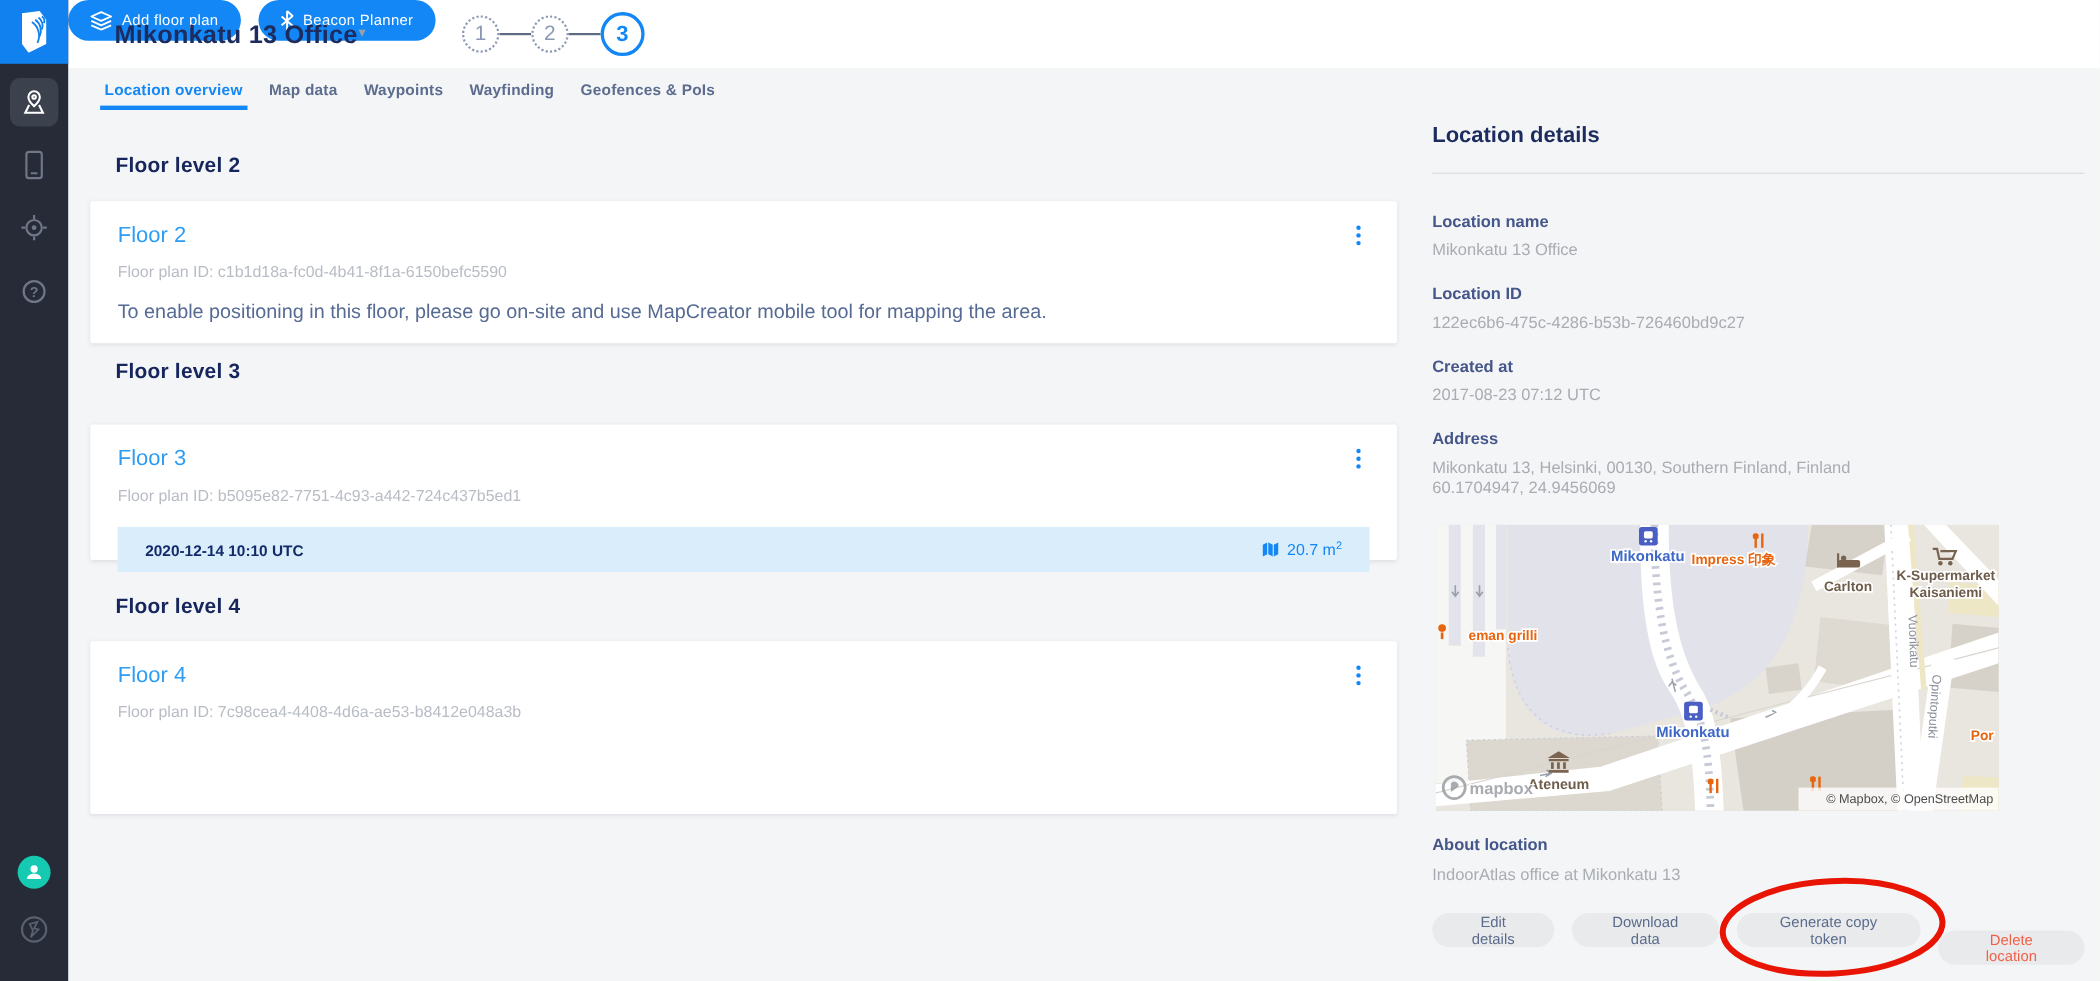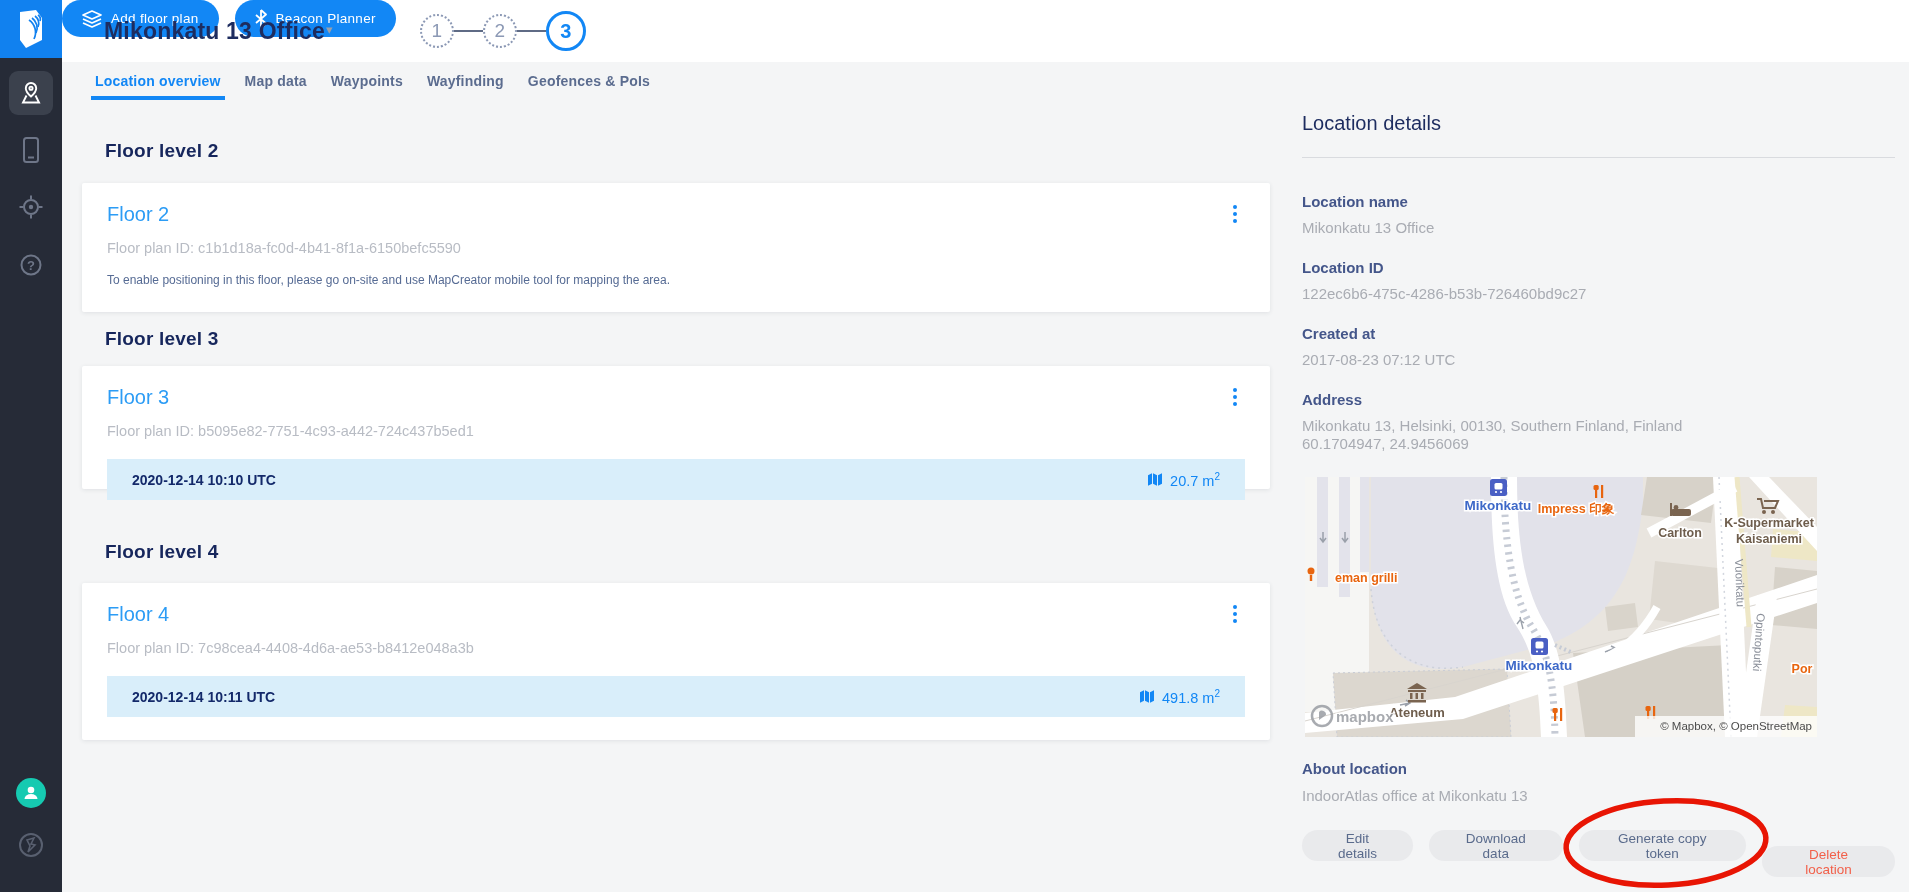"Location details" #ld-heading { font-weight: 400 -> 700 }
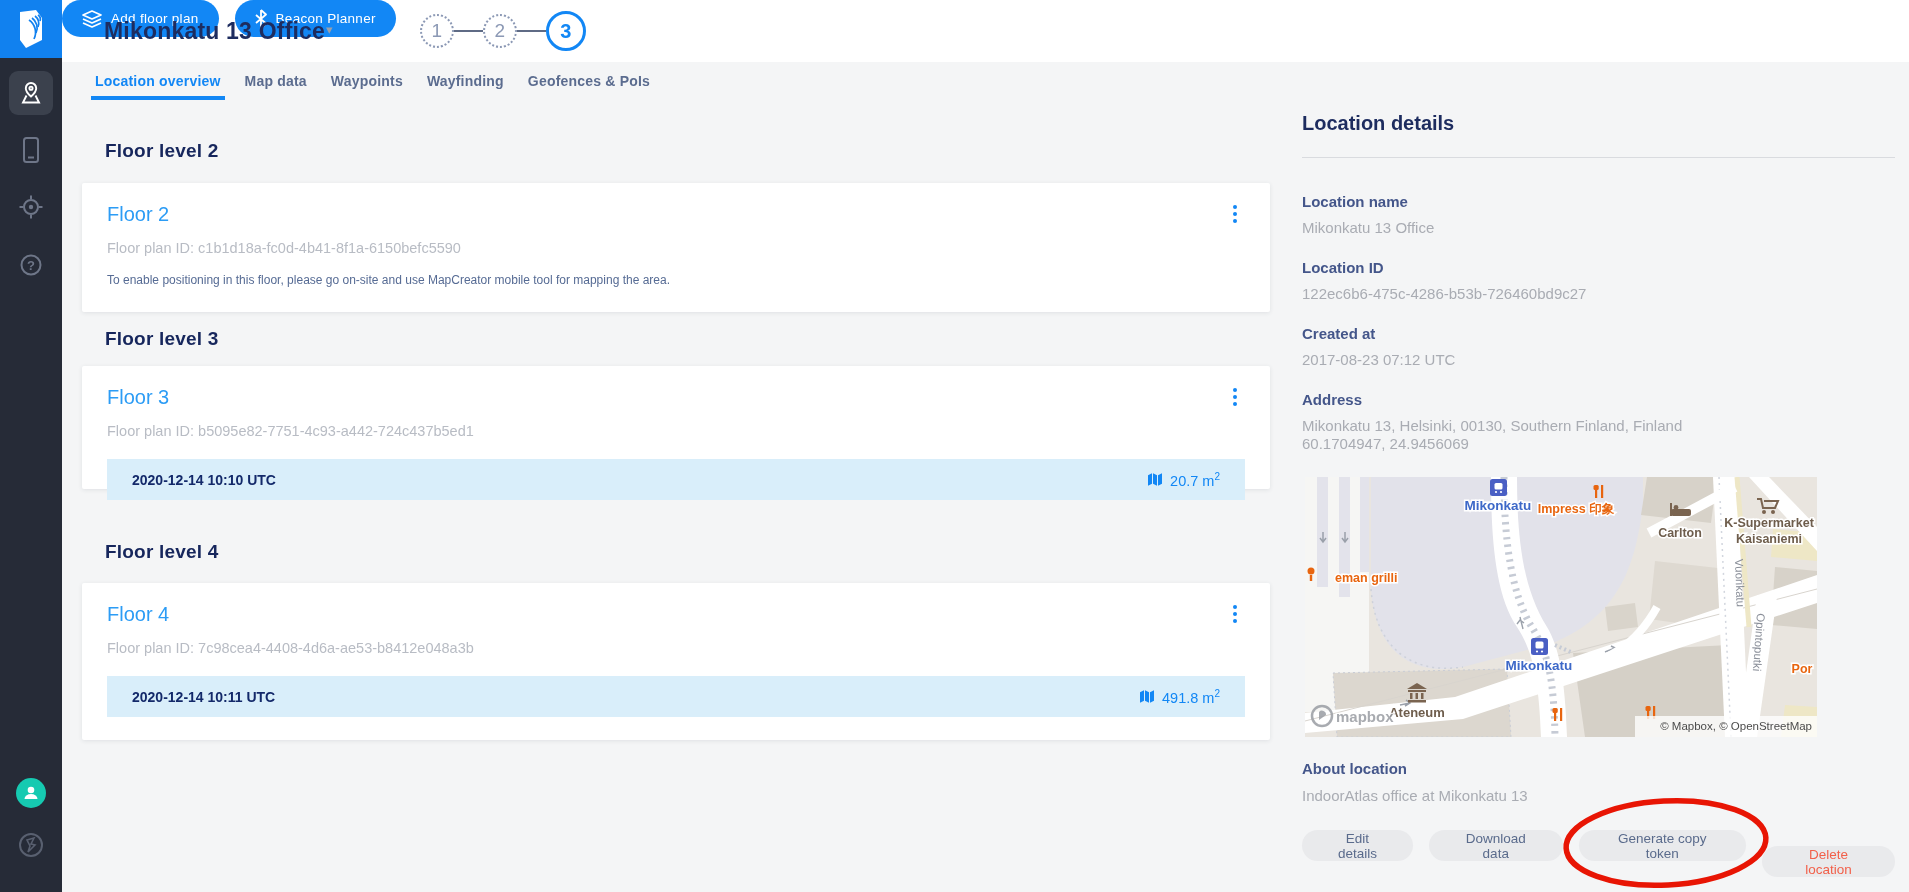"To enable positioning in this" .floor-msg { font-size: 12px -> 18px }
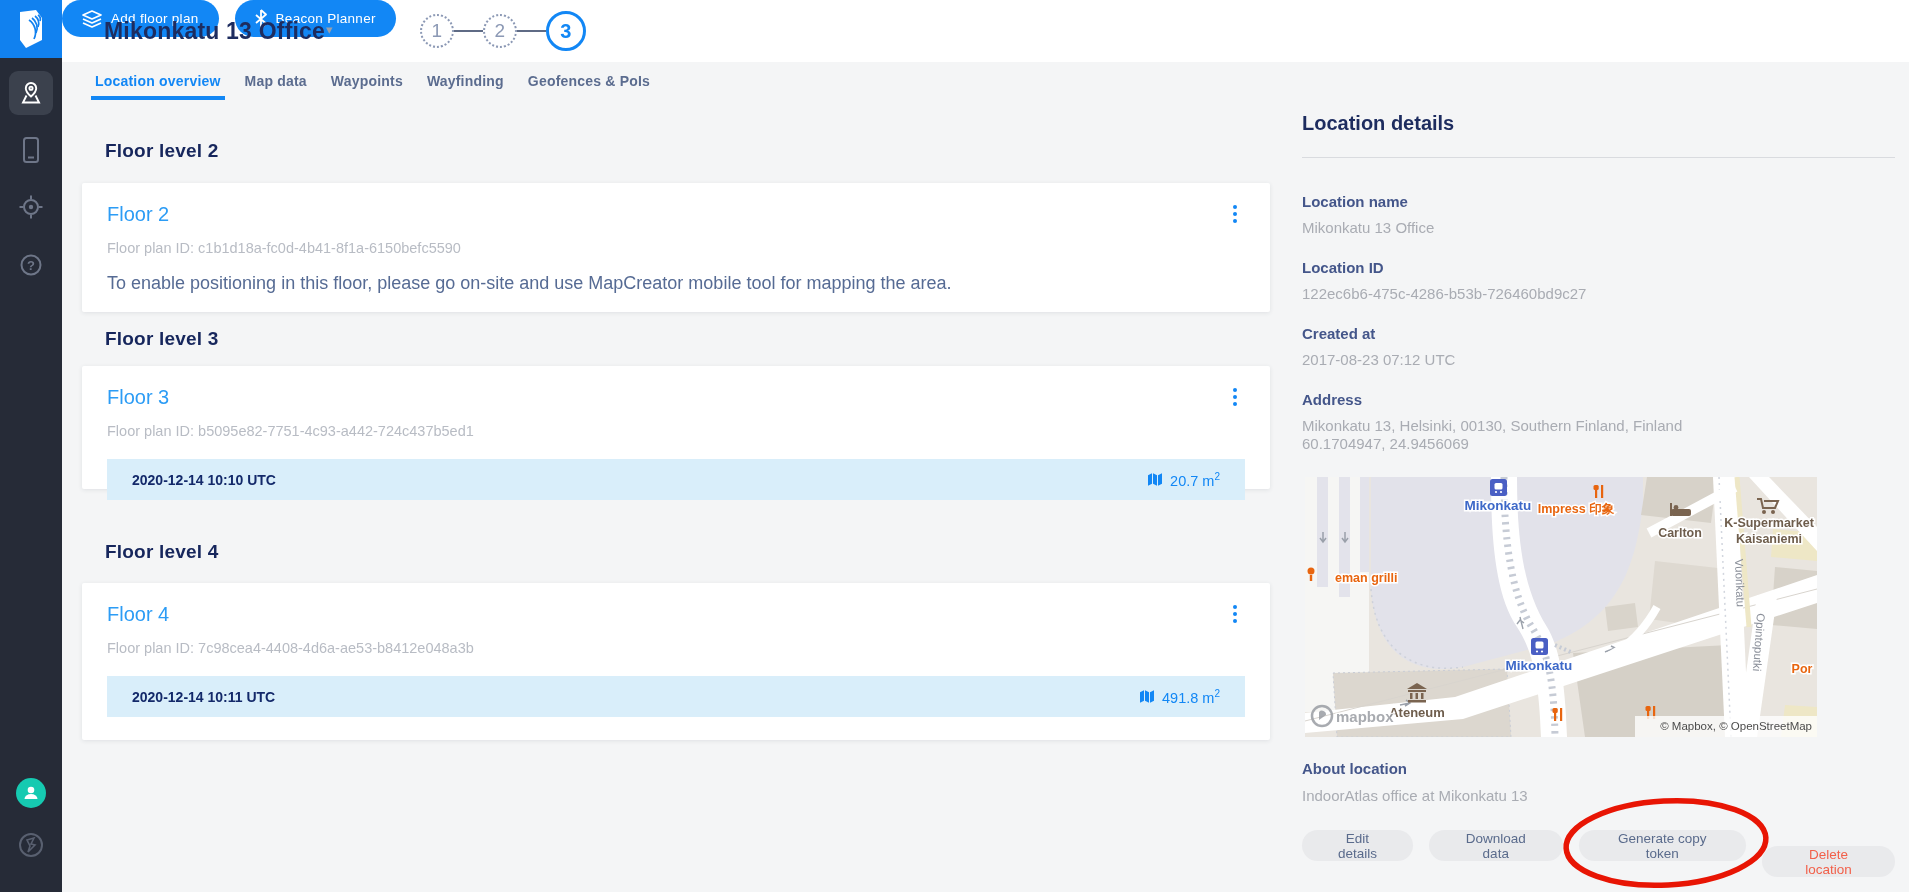"Floor 3" div.card { top: 366px -> 386px }
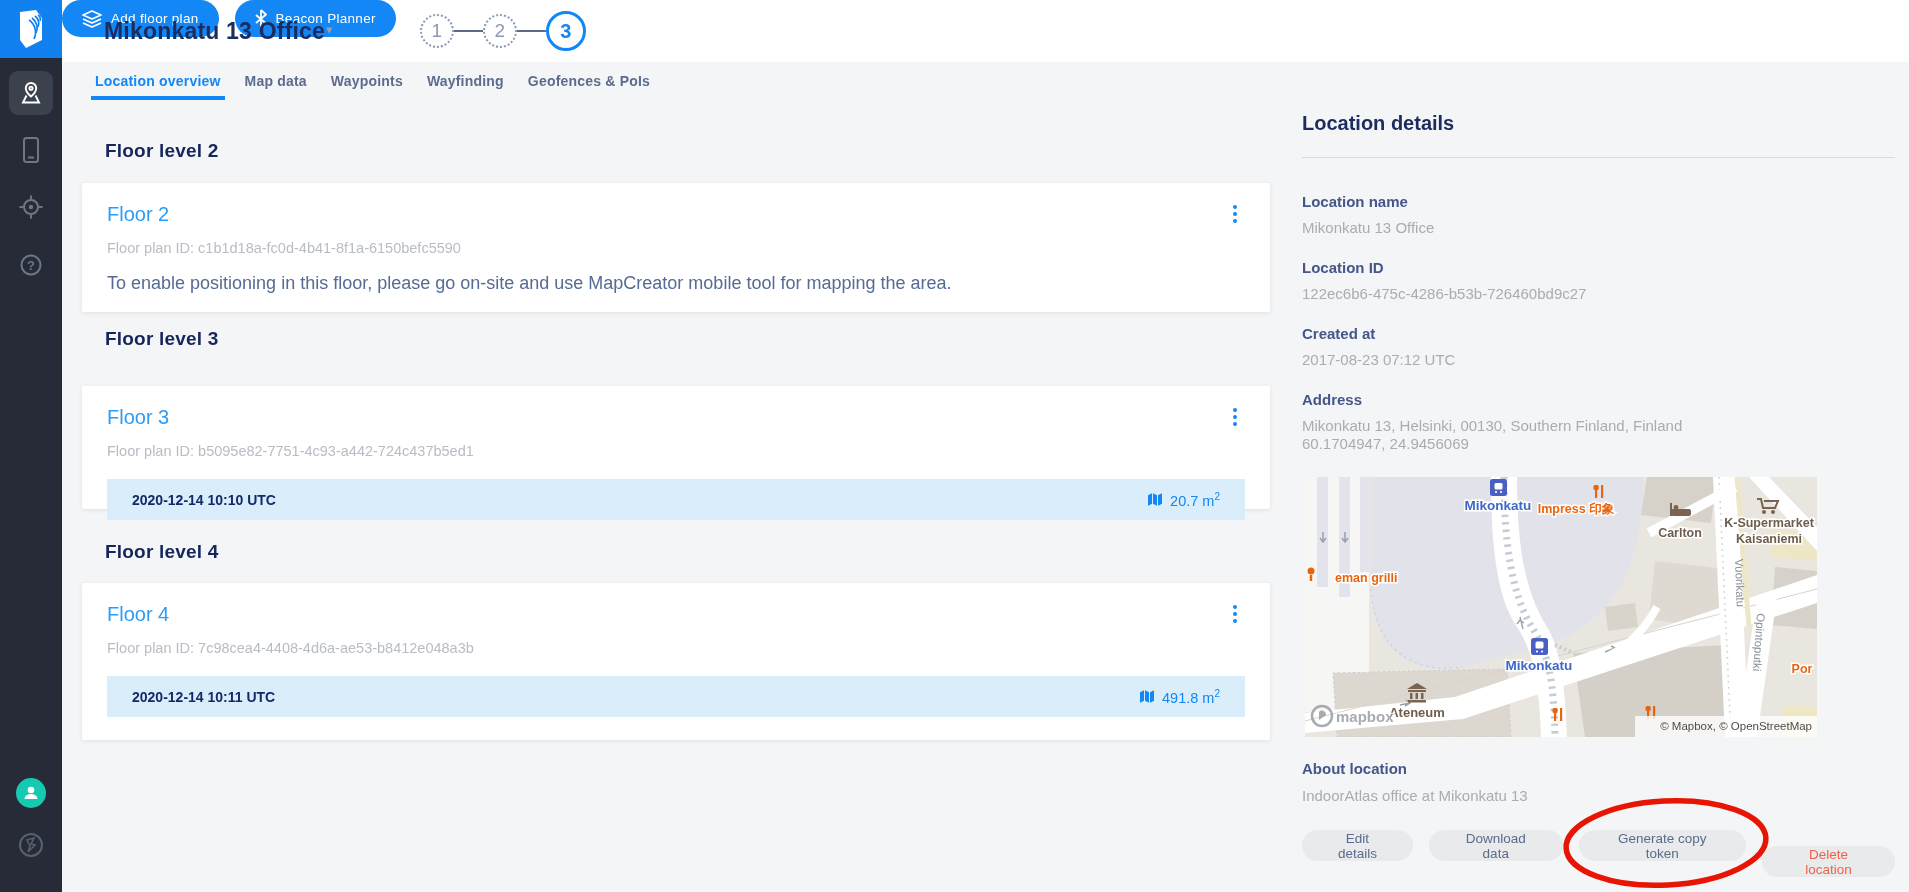"2020-12-14 10:11 UTC" div.scan-row { html: <div> <span>2020-12-14 10:11 UTC</span> <span> <svg> <path></path> <path></path> <path></path> </svg> <span><span>491.8 m</span><sup>2</sup></span> </span> </div> -> none }
